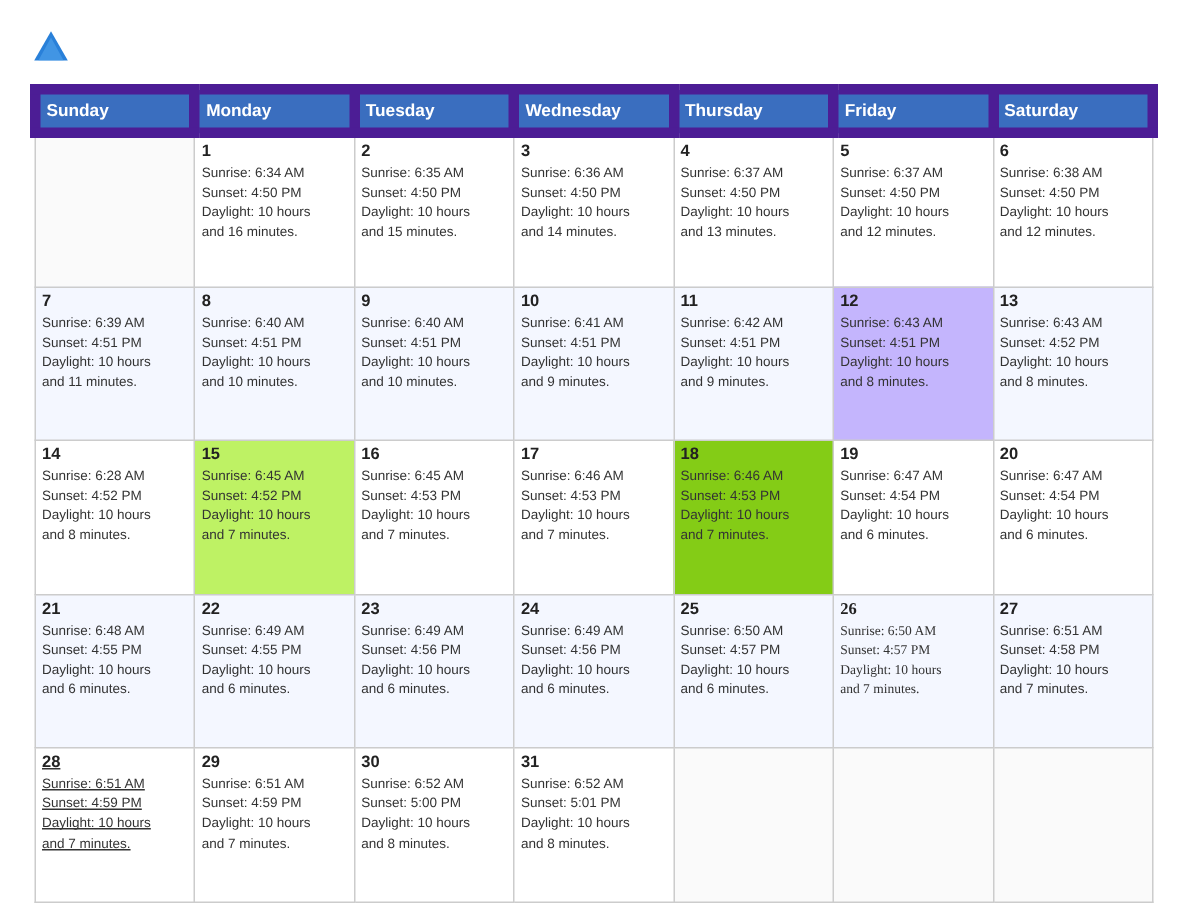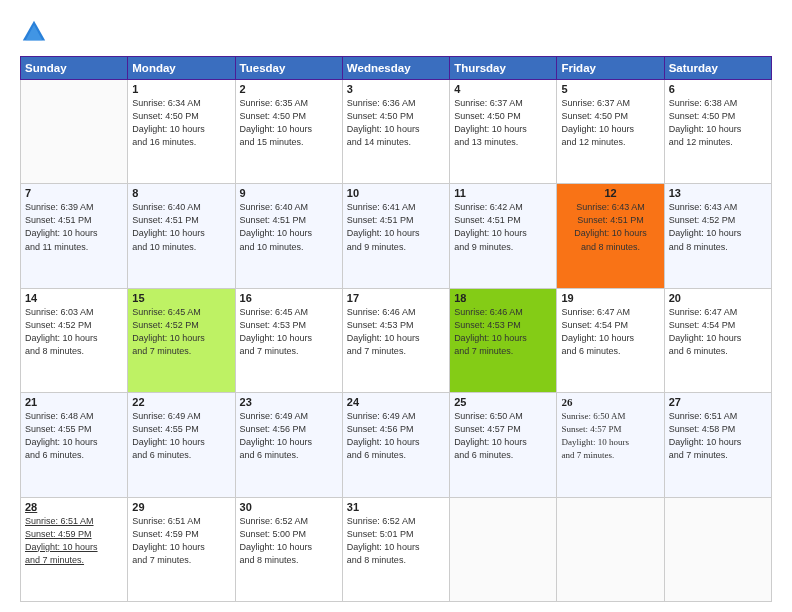"Sunday" .calendar th { border: 1px solid #4c1d95 -> 7px solid #4c1d95 }
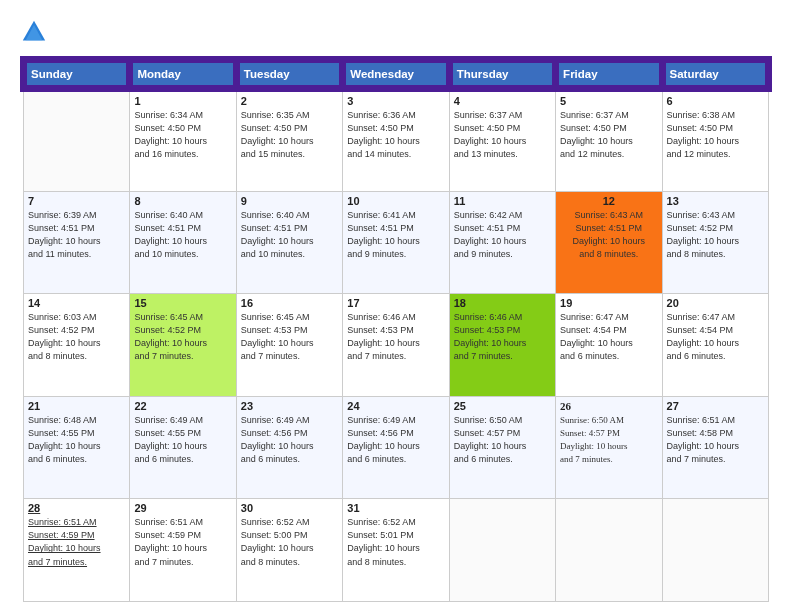"12" td { background: #f97316 -> #c4b5fd; text-align: center -> none }
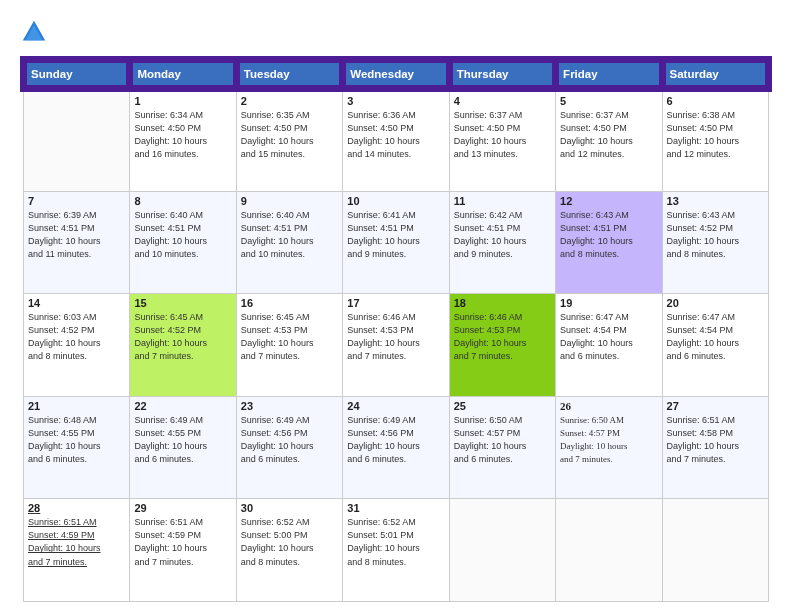"Sunrise: 6:03 AM" div.day-info { text: 6:03 -> 6:28 }
